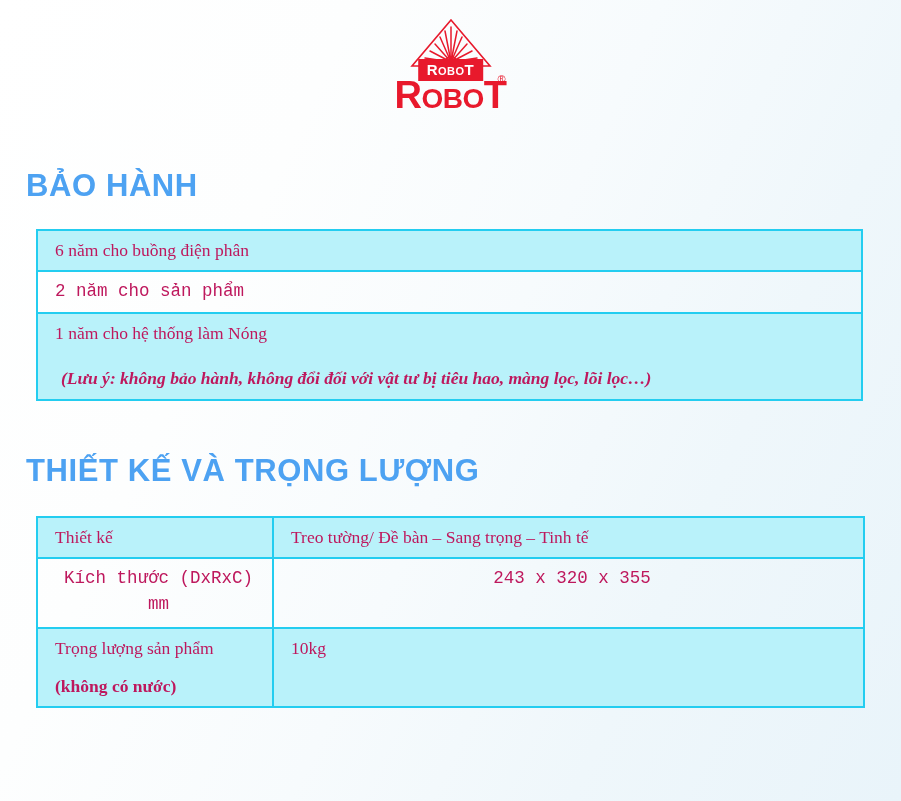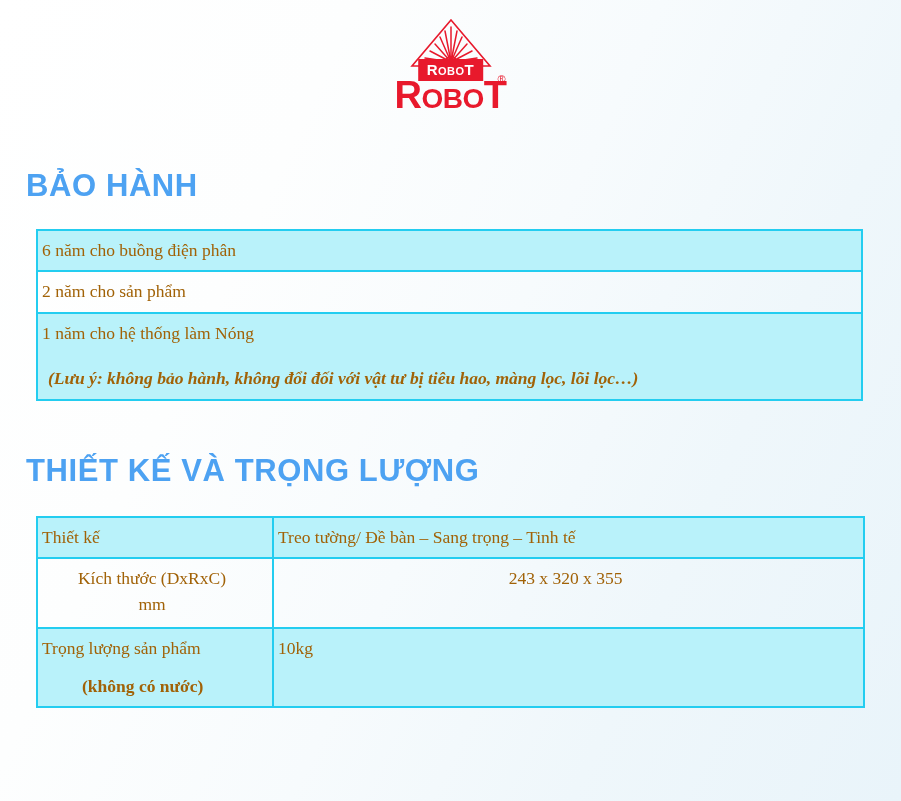"6 năm cho buồng điện" .data-table td { color: #a16207 -> #be185d; padding: 7px 10px 7px 4px -> 7px 10px 7px 17px }
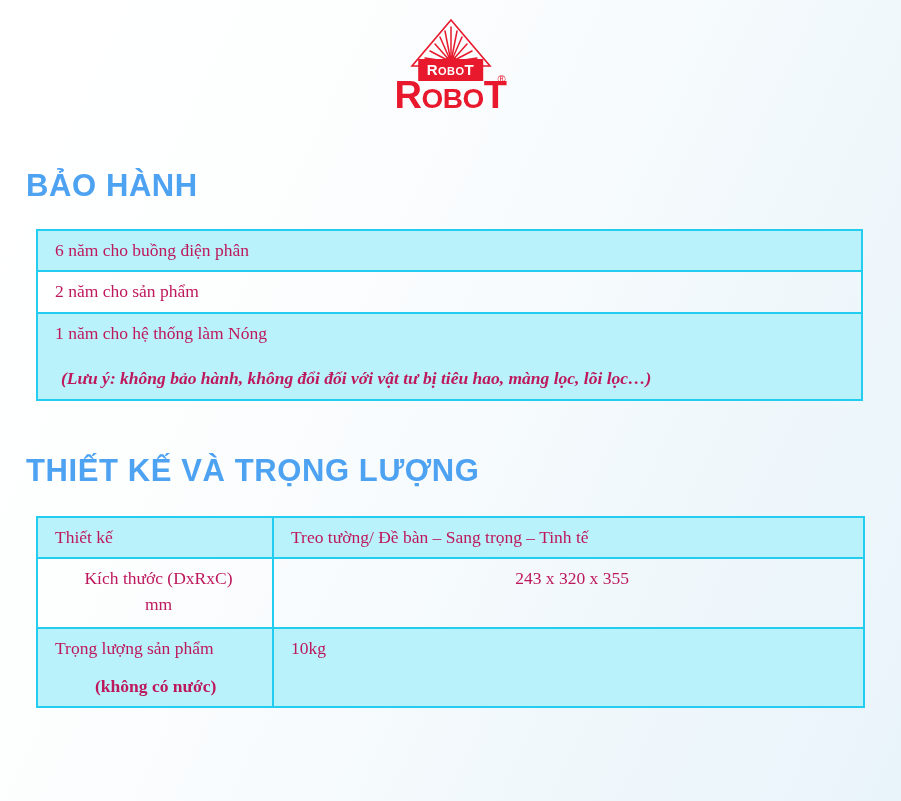"2 năm cho sản phẩm" .cell-plain { font-family: none -> Liberation Mono, monospace }
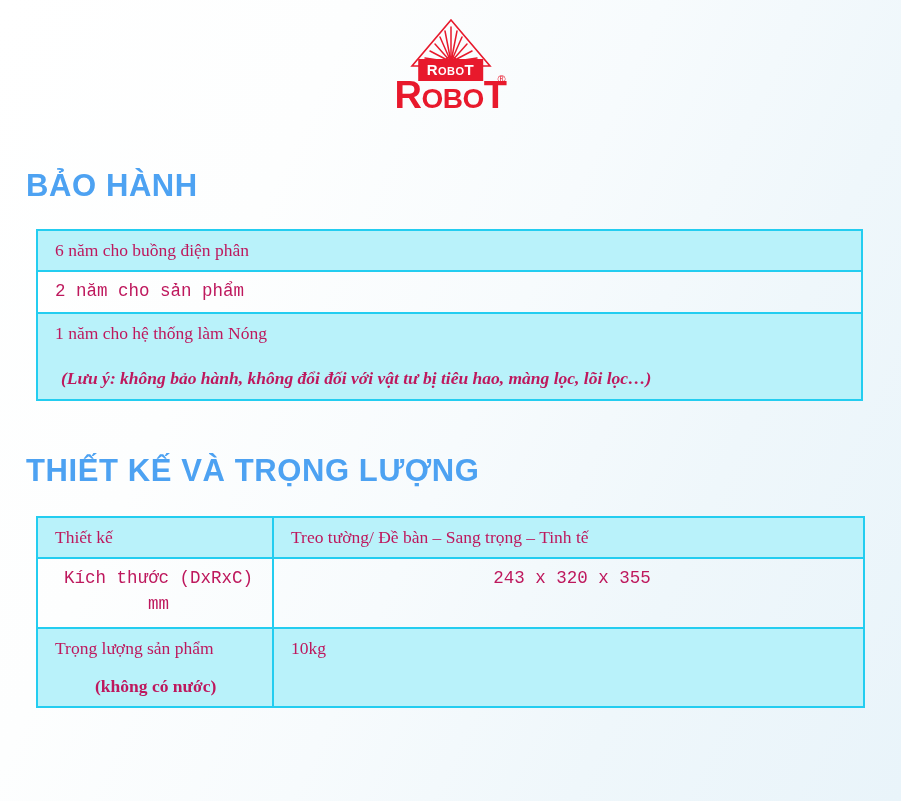"(không có nước)" .bold-line { margin-left: 40px -> none }
